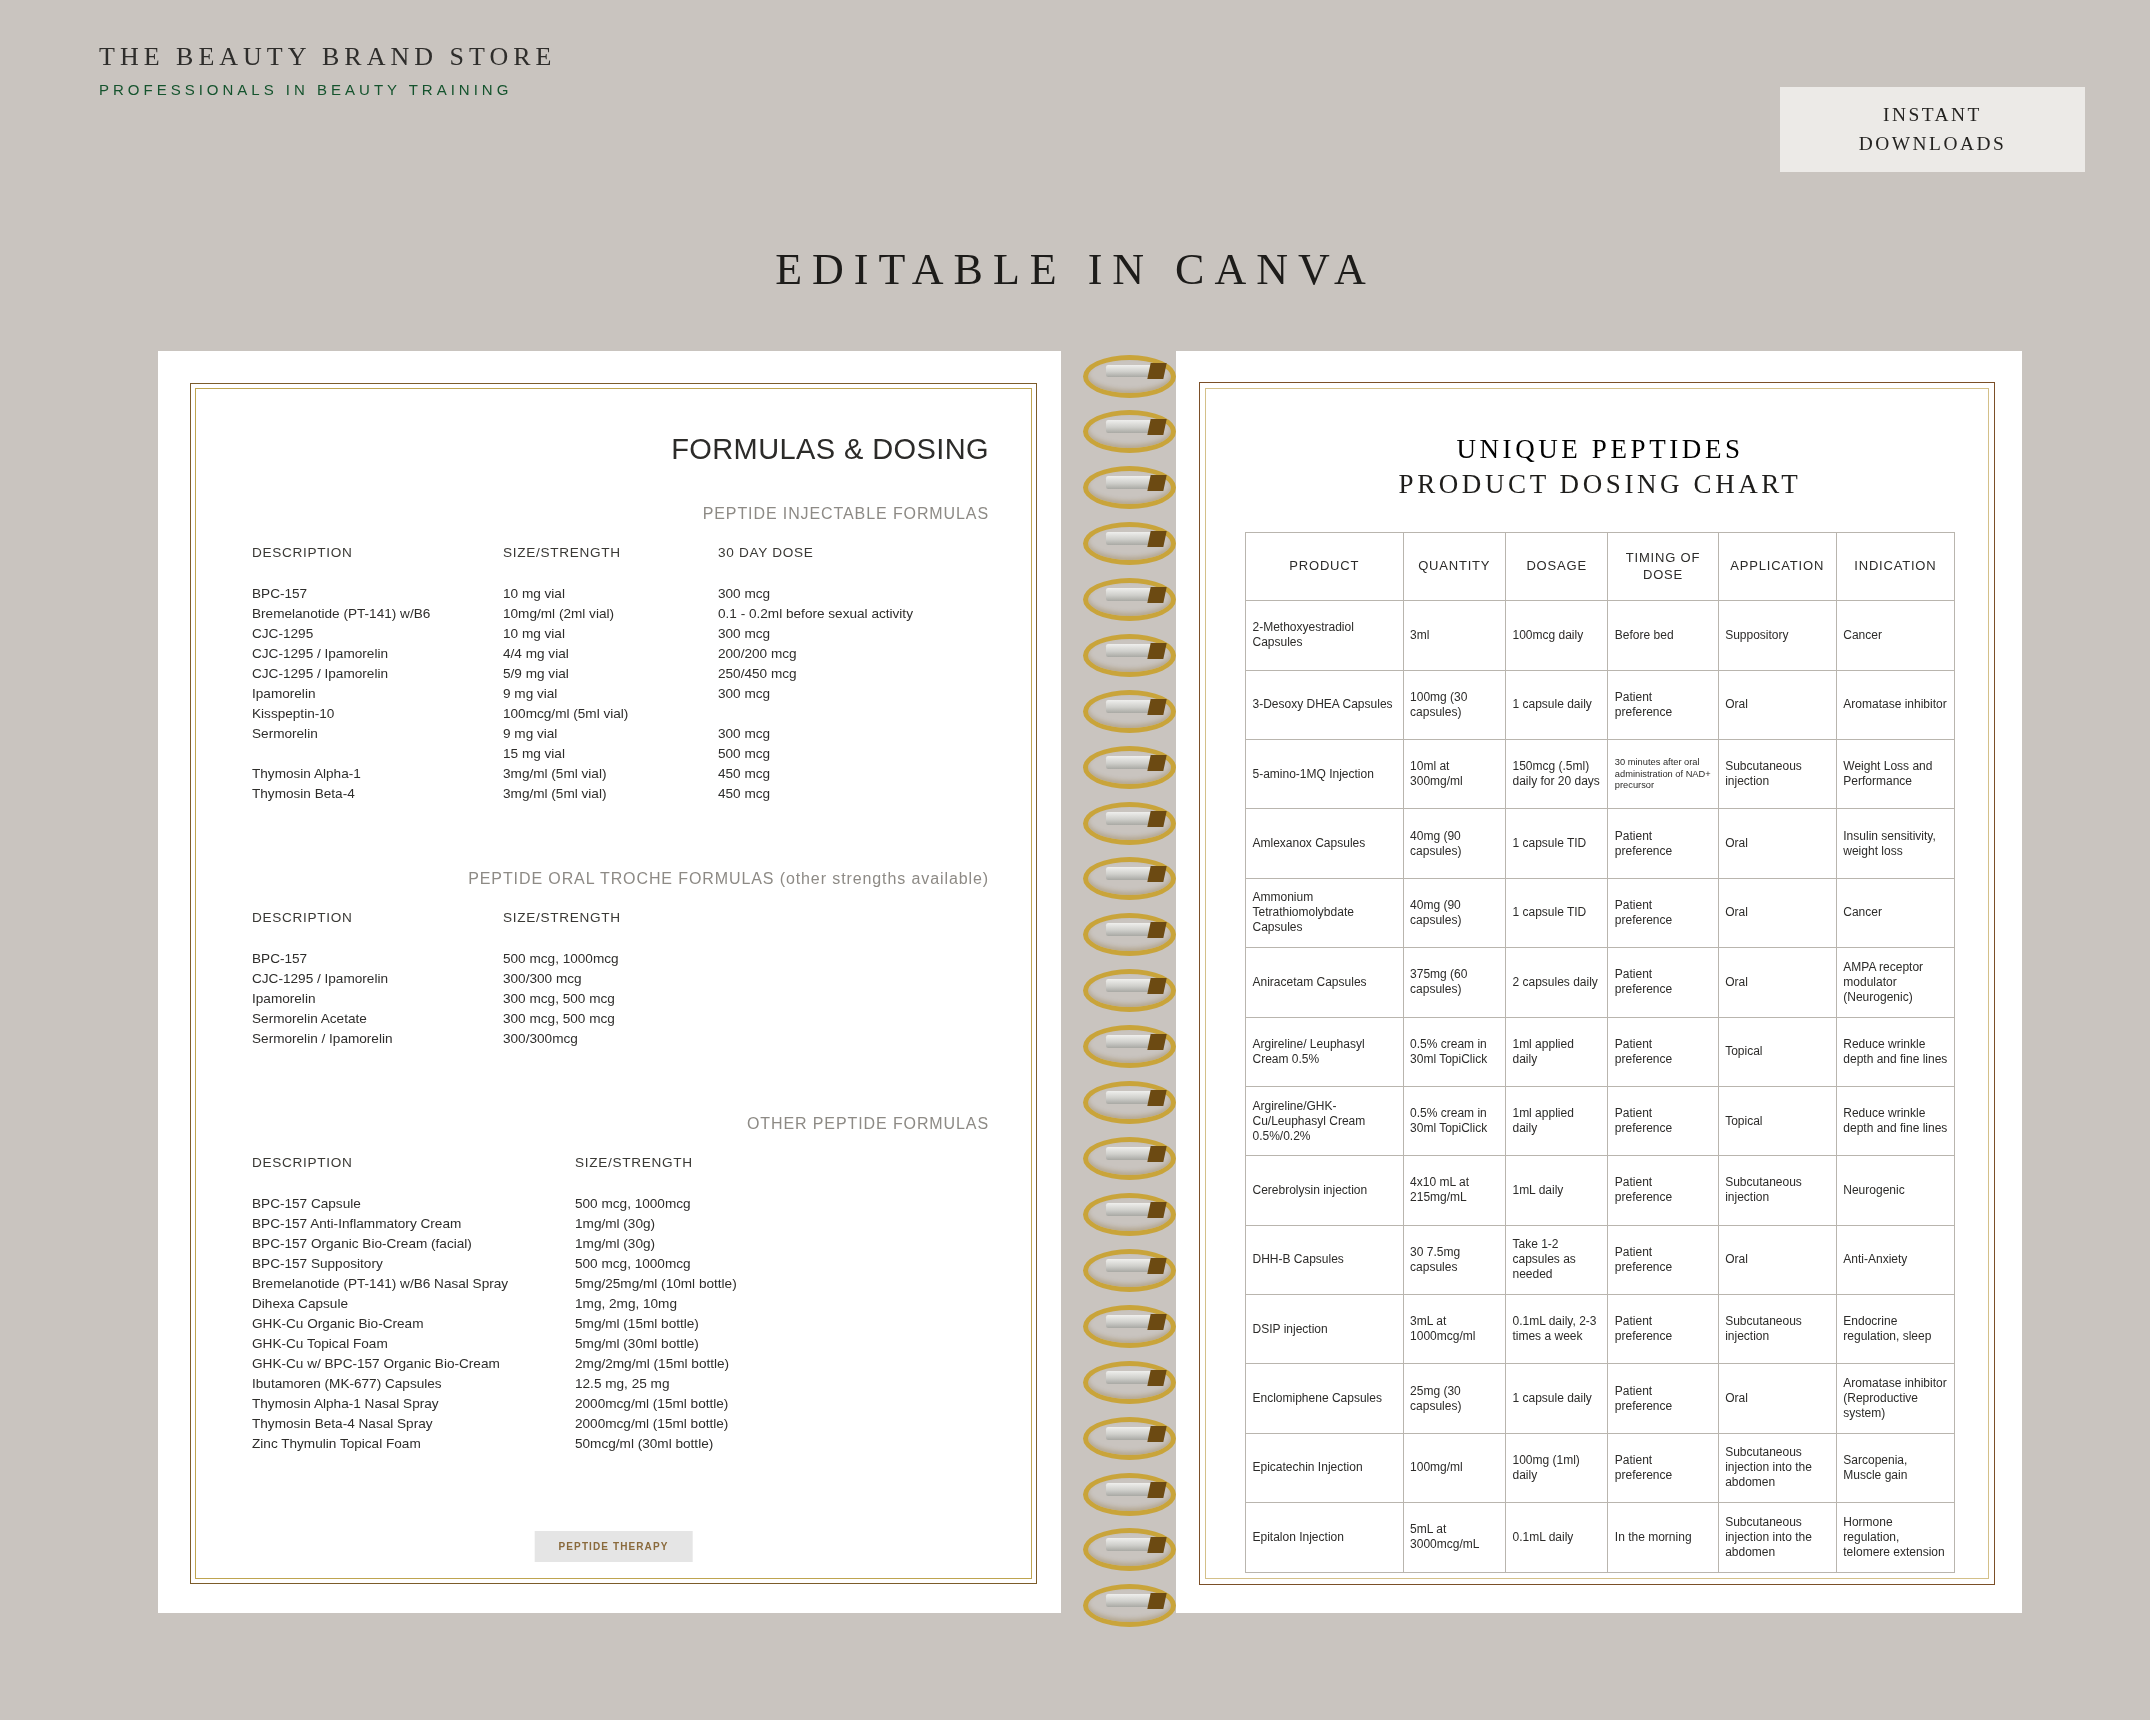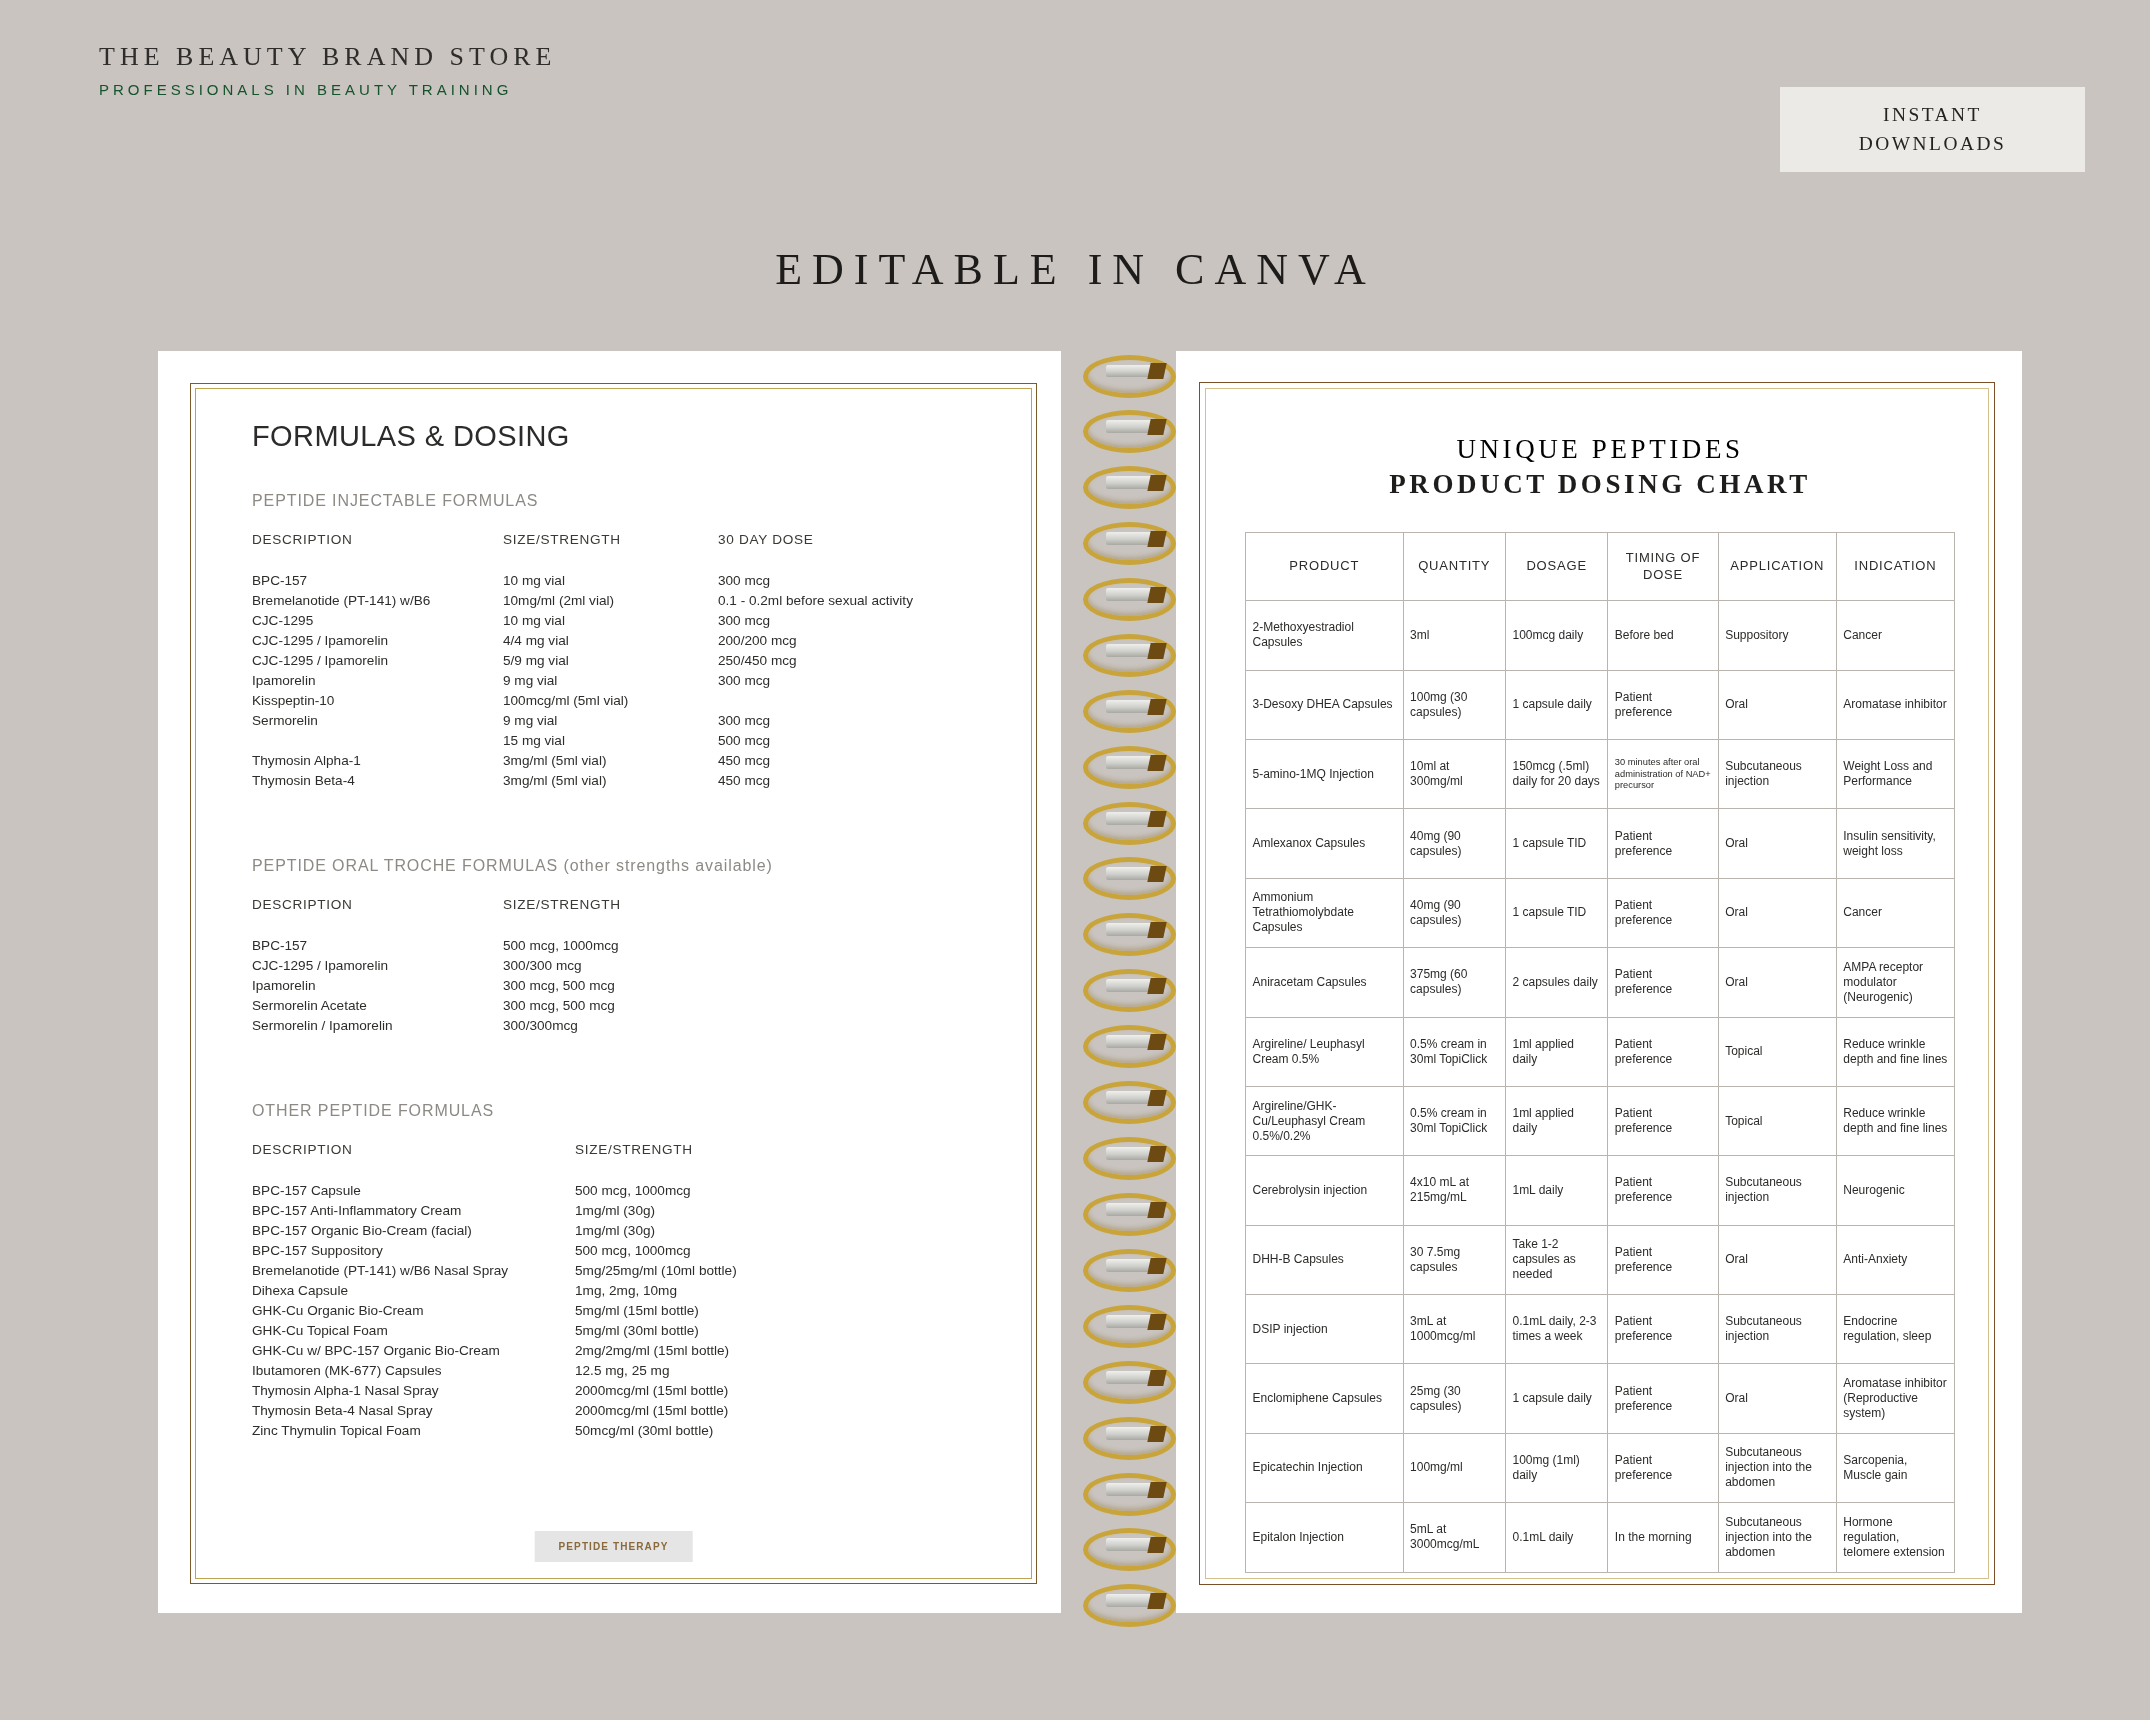"FORMULAS & DOSING" .lp { text-align: none -> right; top: 31px -> 44px }
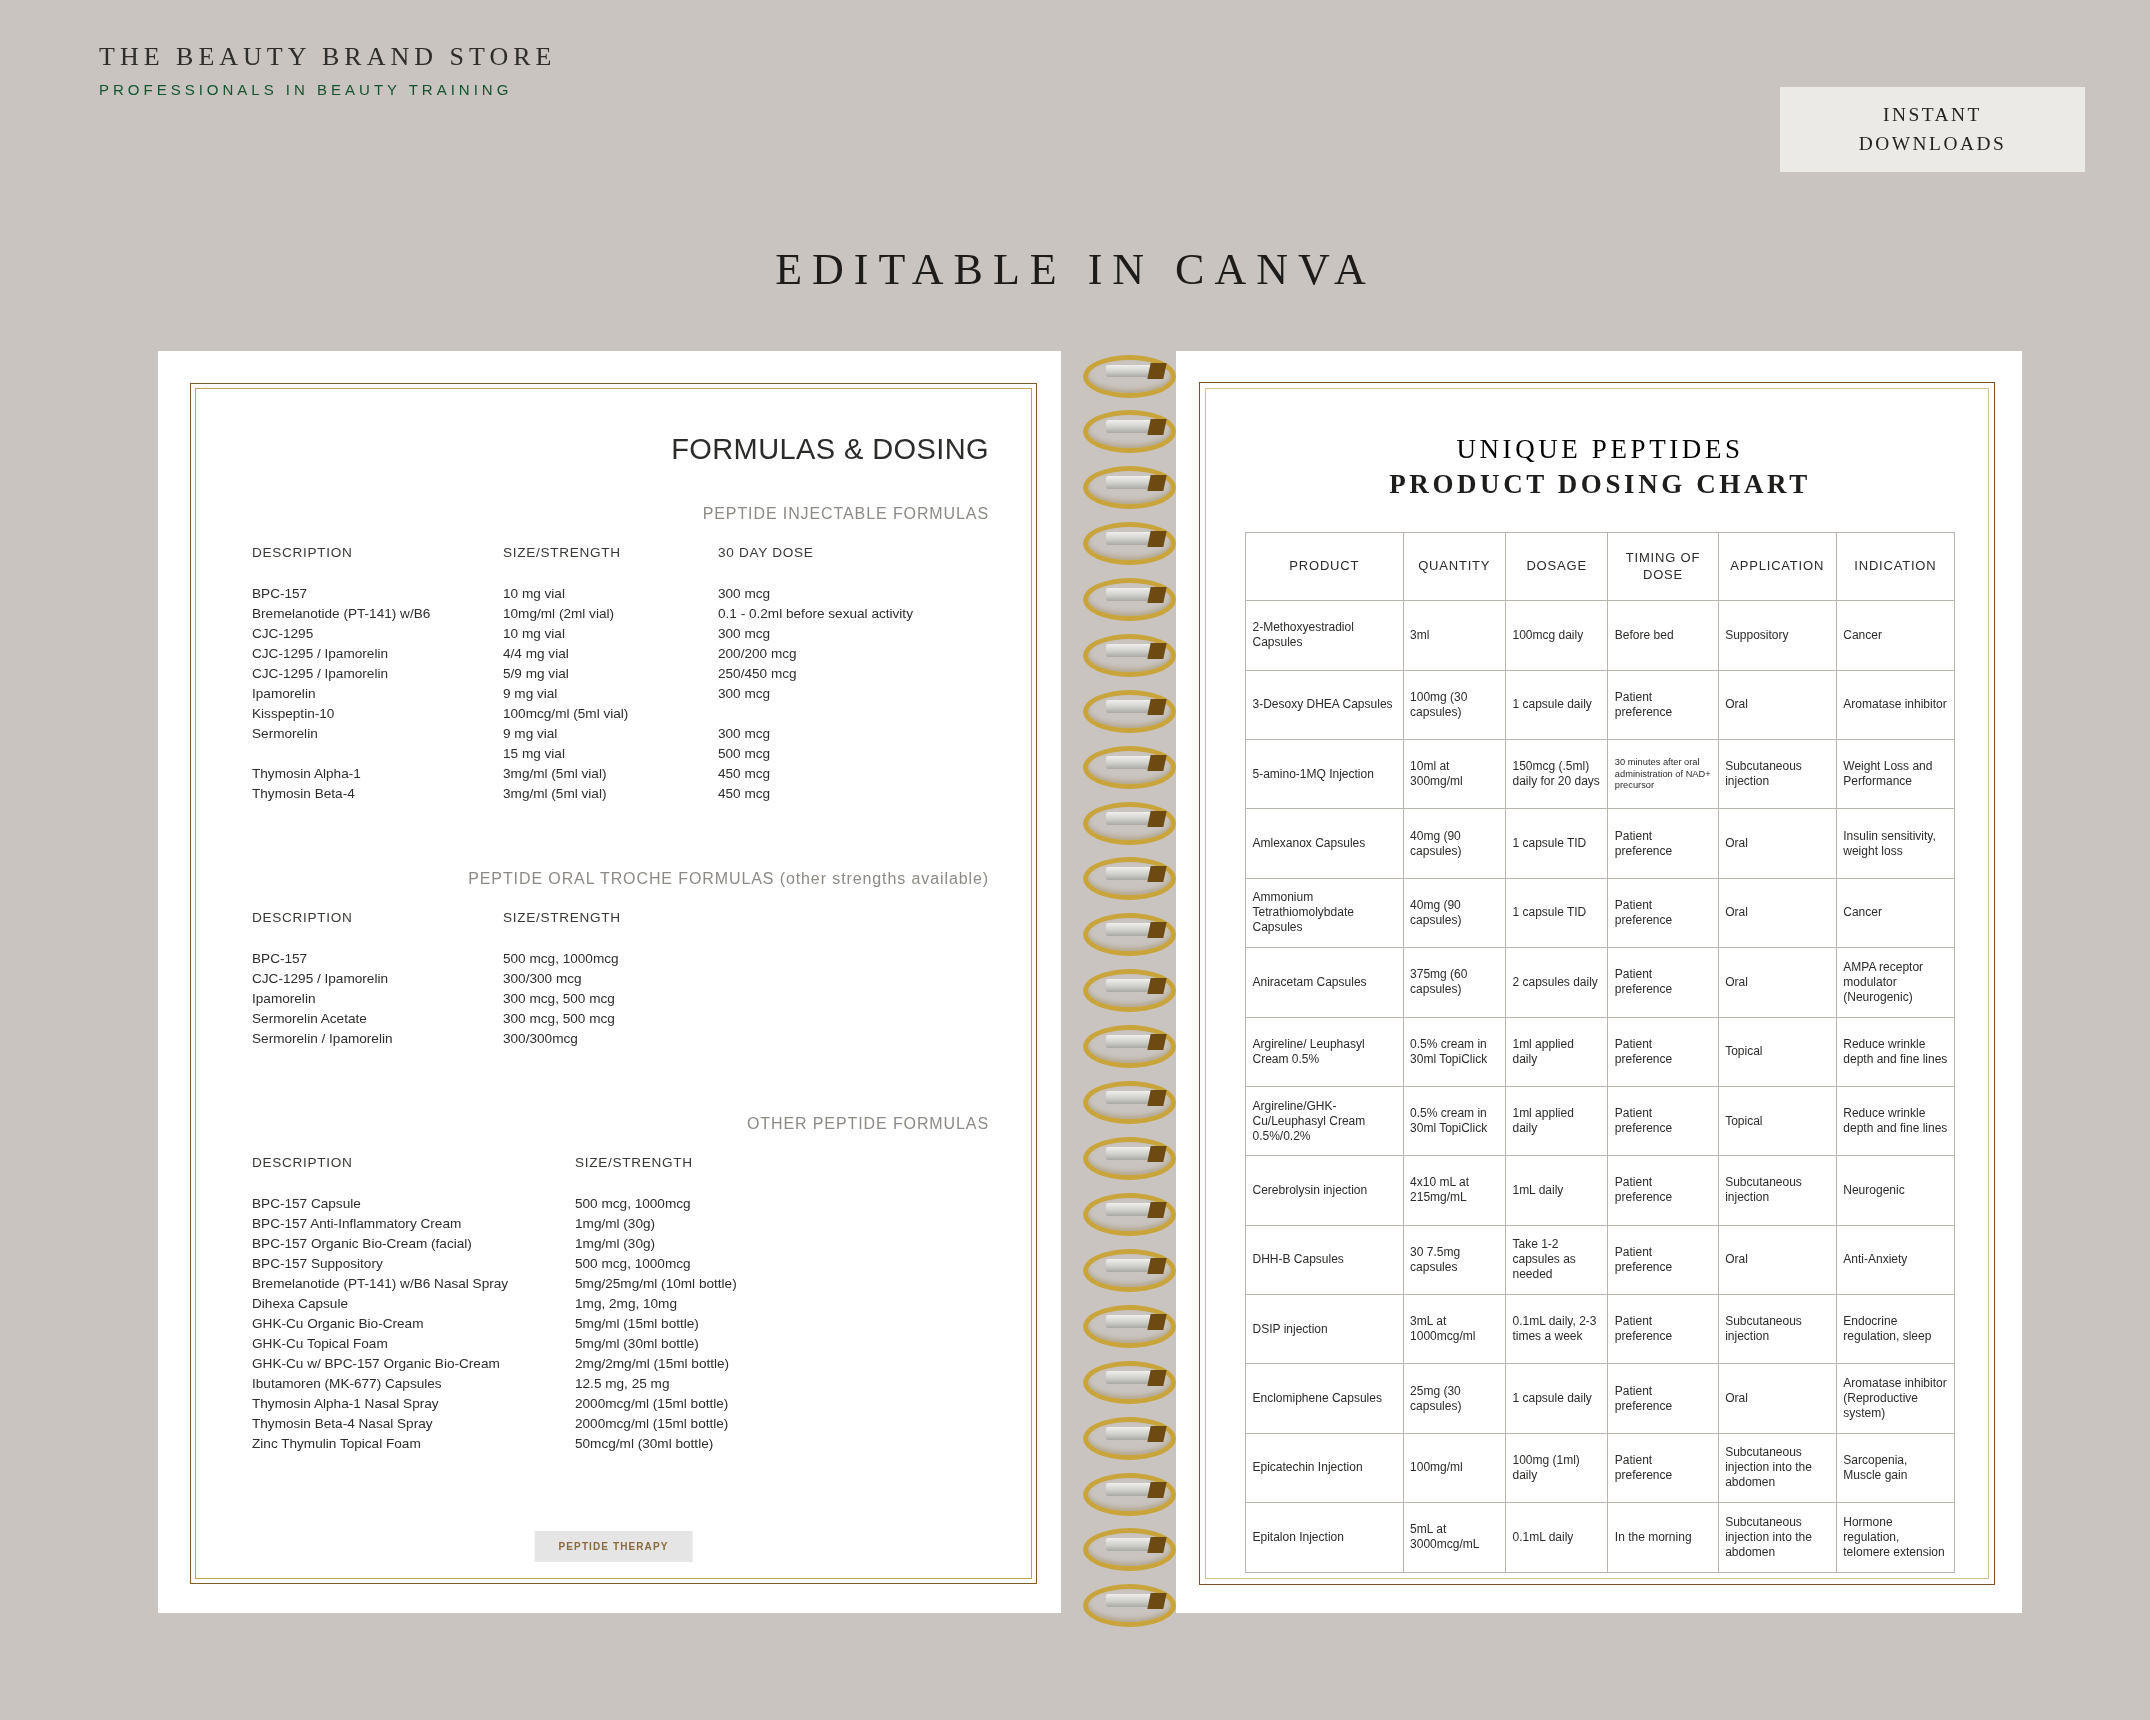"PRODUCT DOSING CHART" .rp h3 { font-weight: 700 -> 400 }
